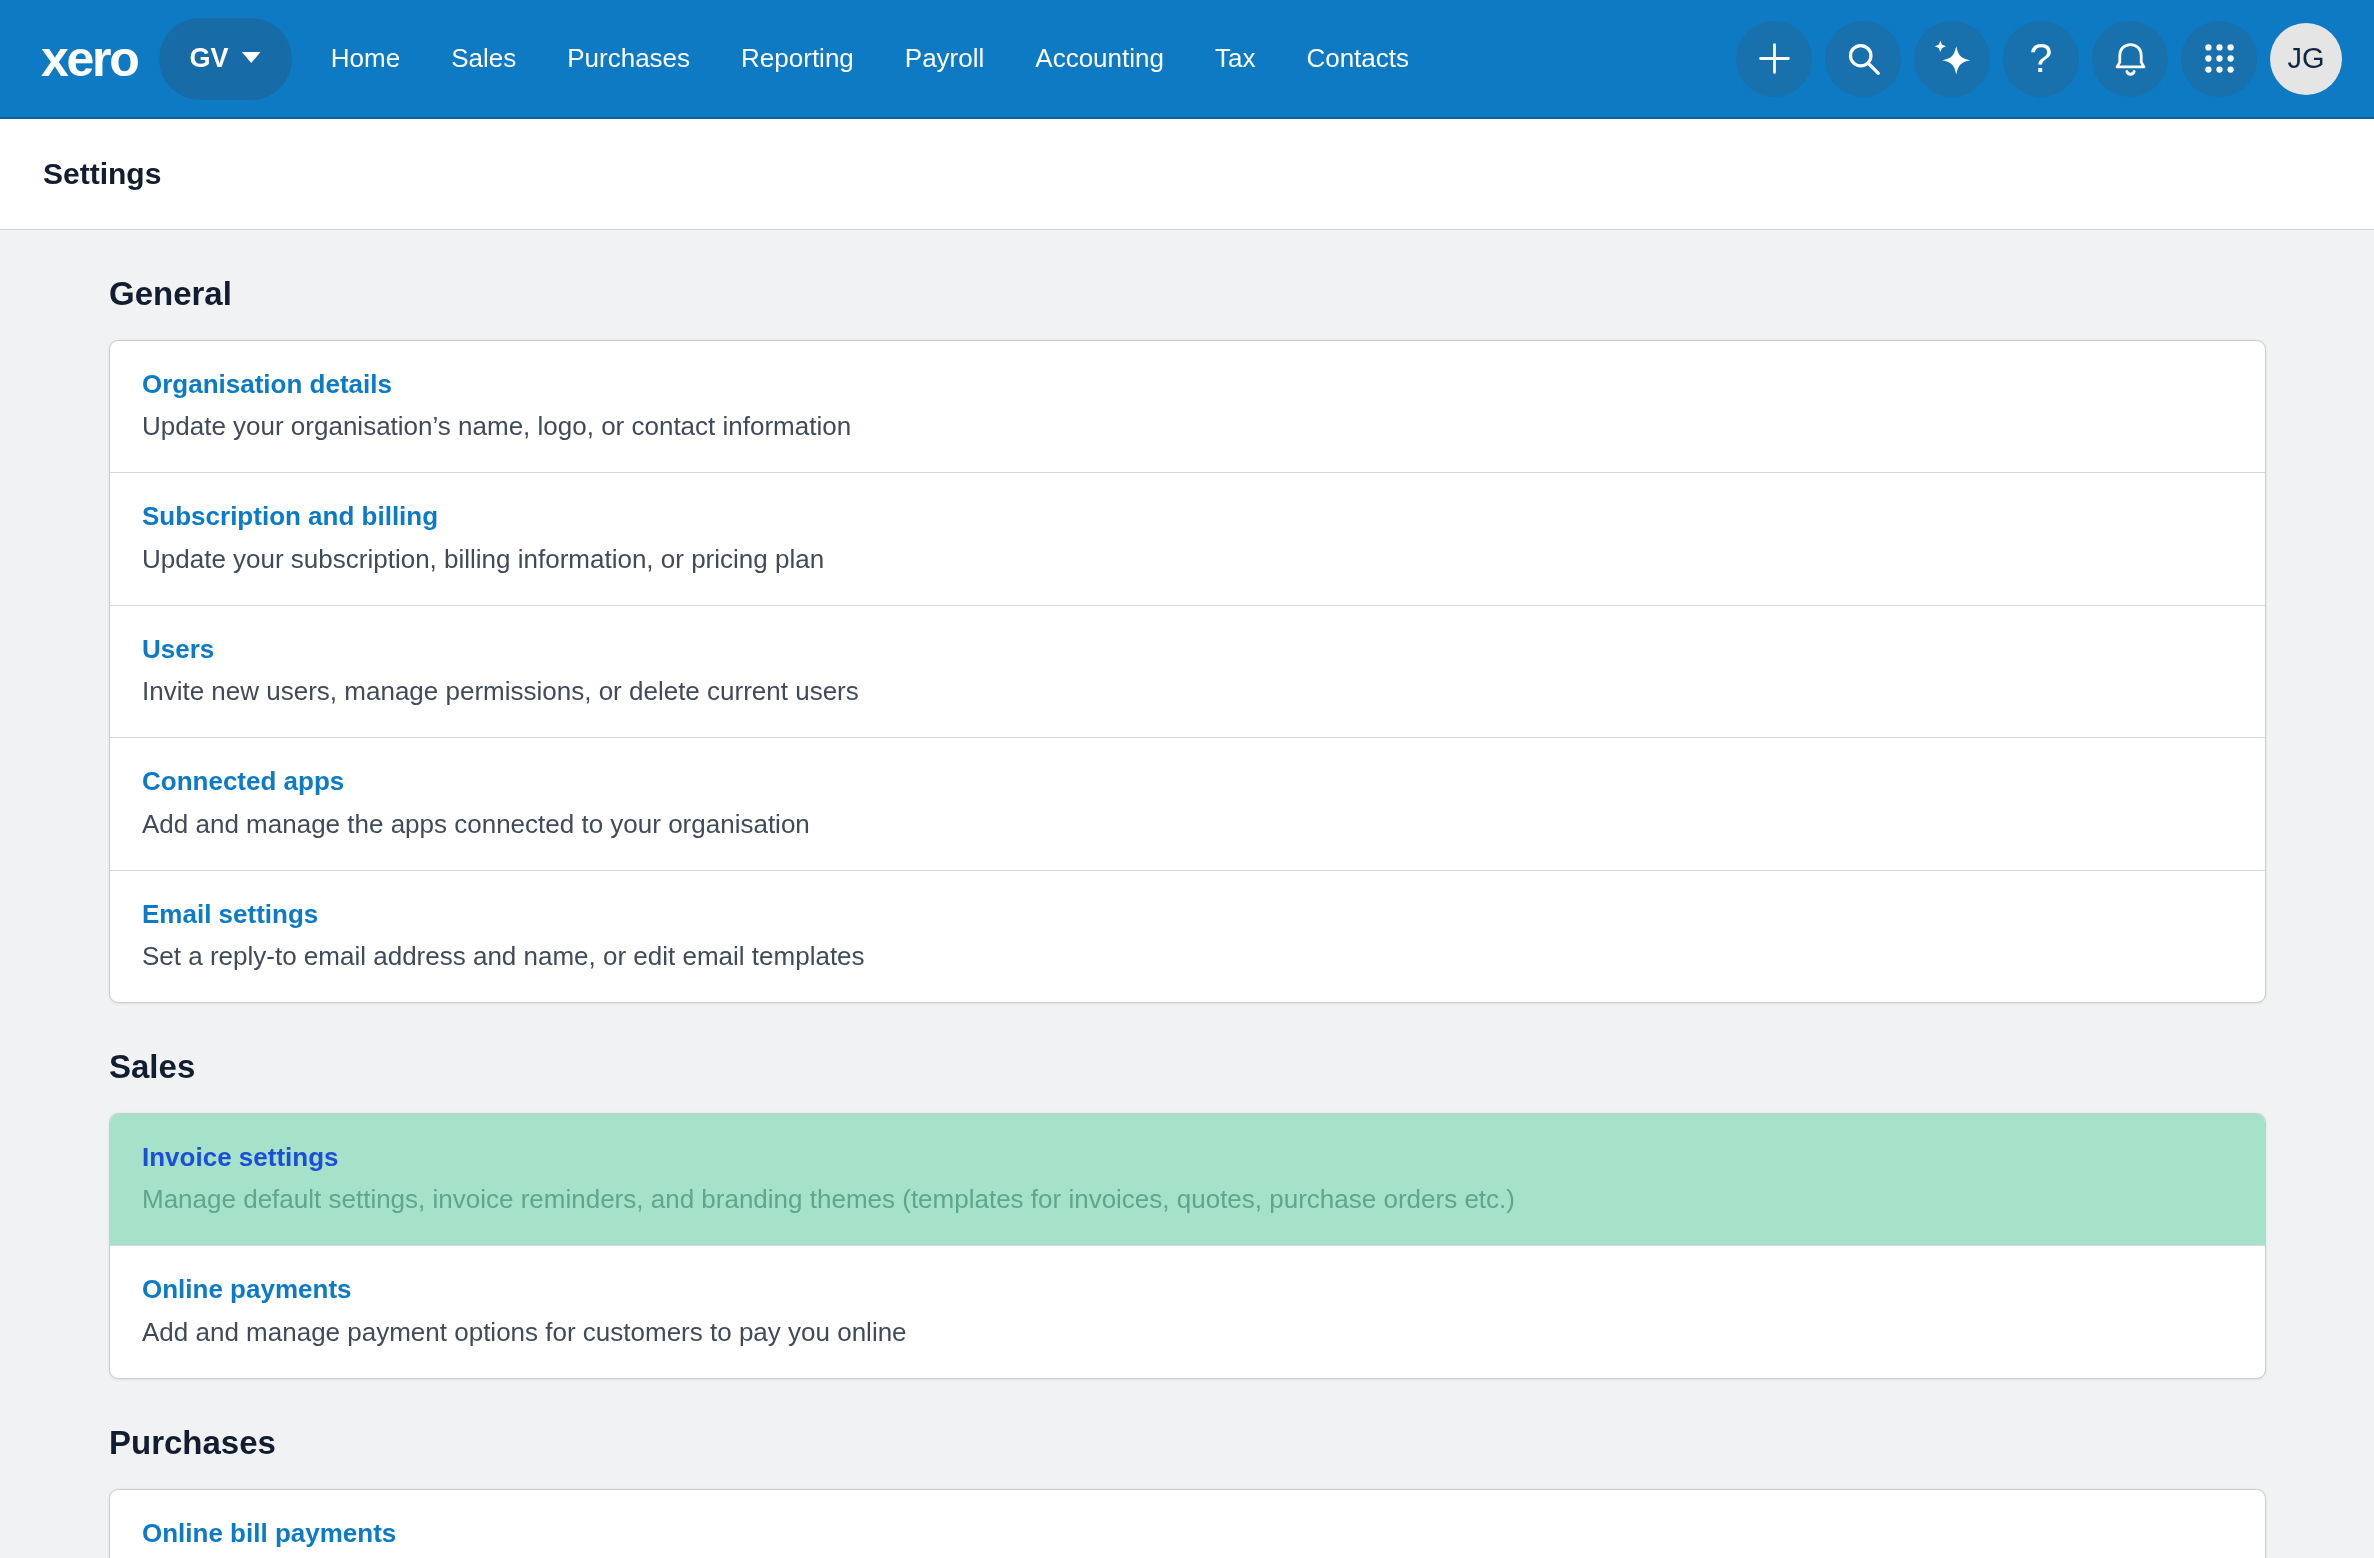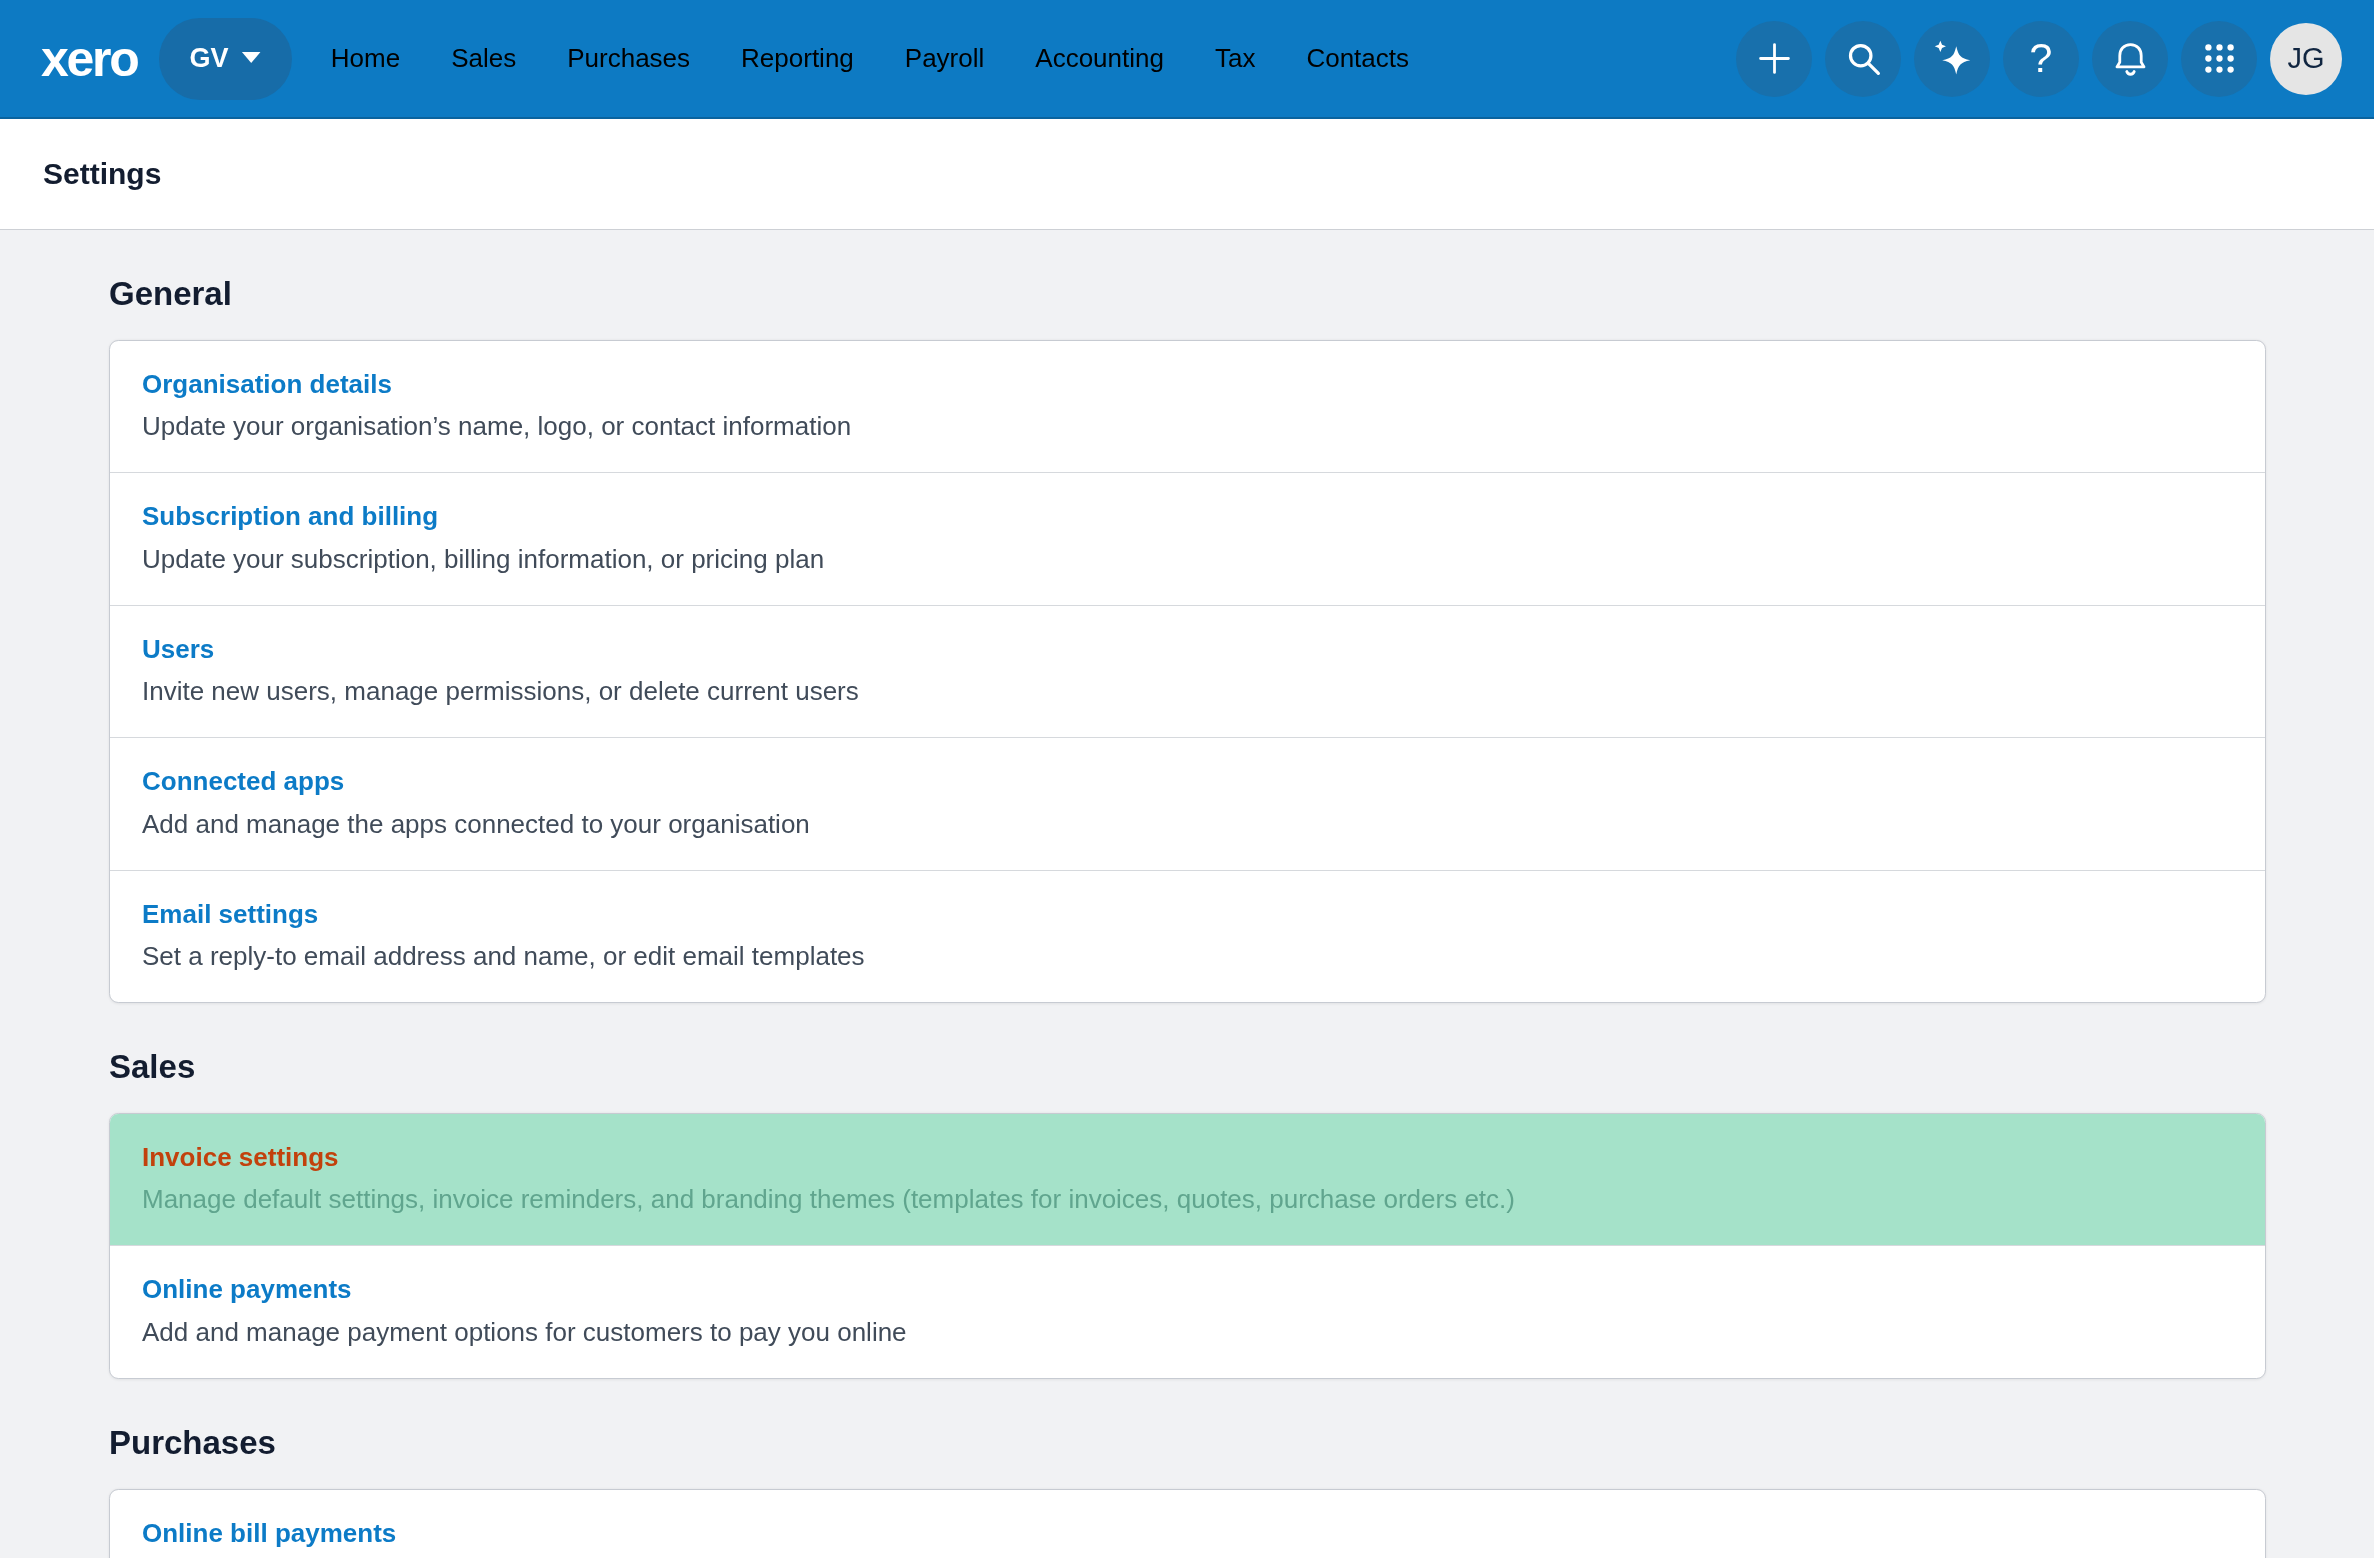"Home" .nav-items li { color: #000000 -> #ffffff }
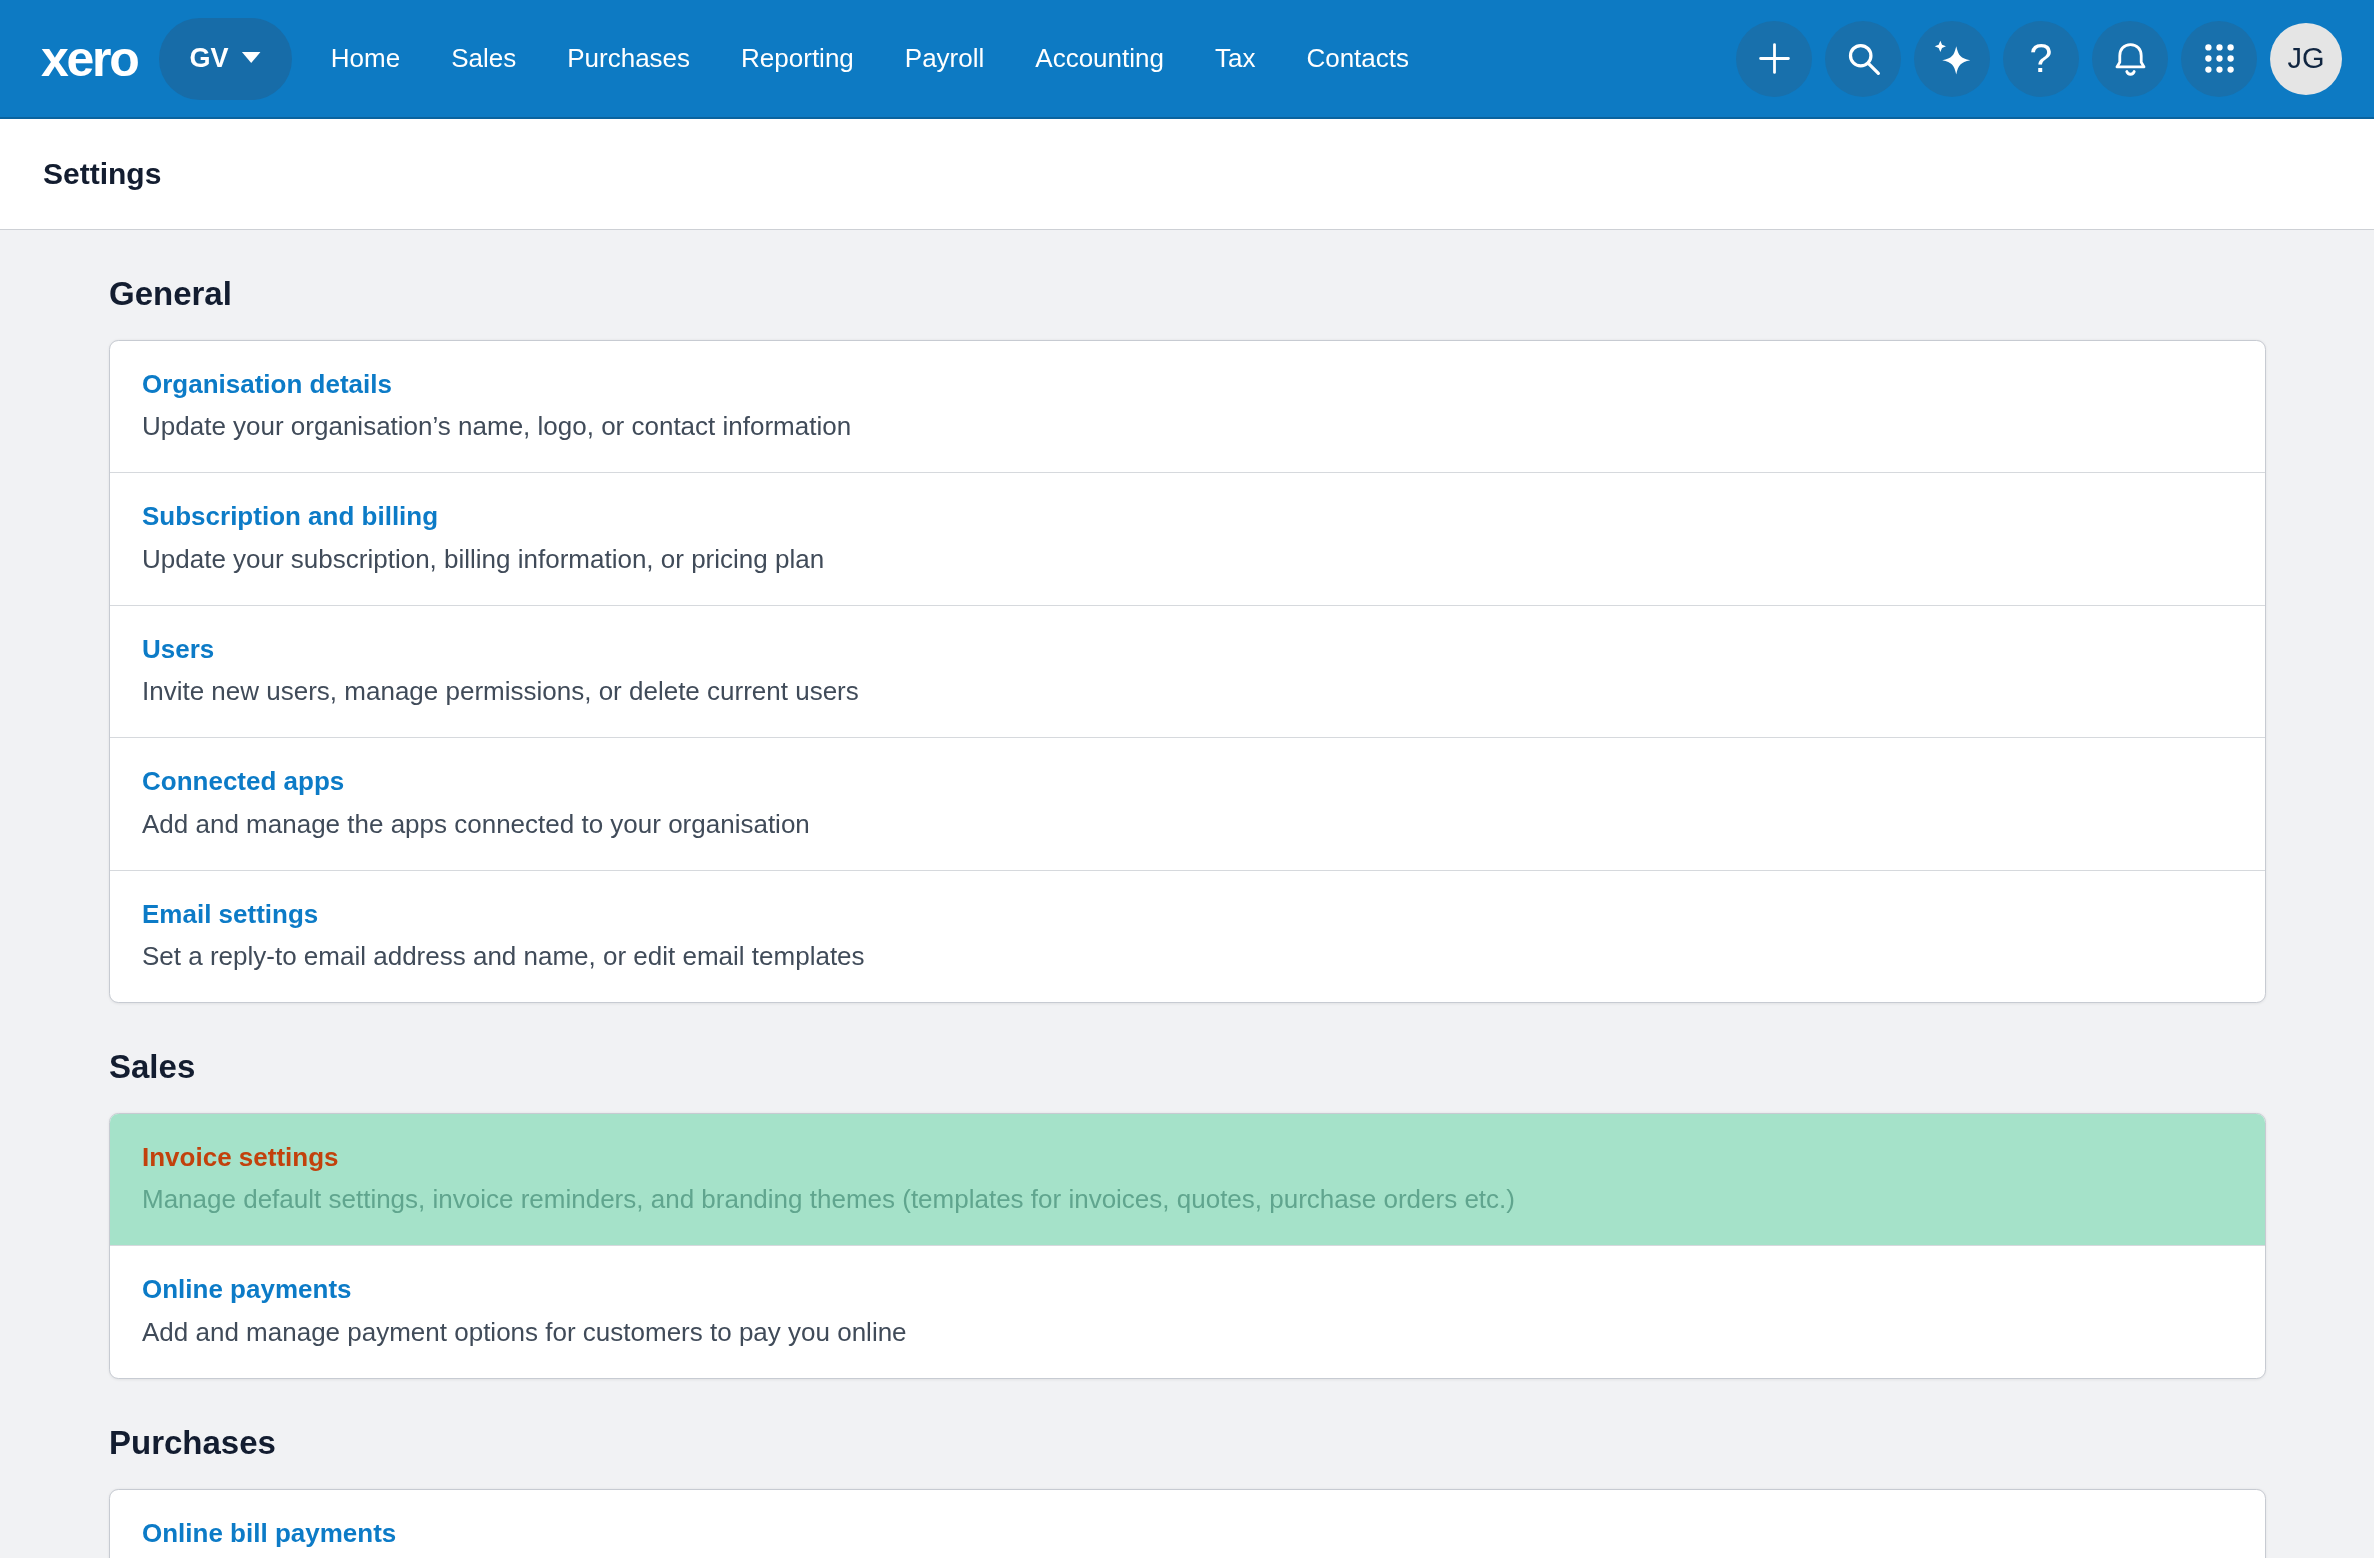"Invoice settings" .row.highlight .row-title { color: #c2410c -> #1d4ed8 }
